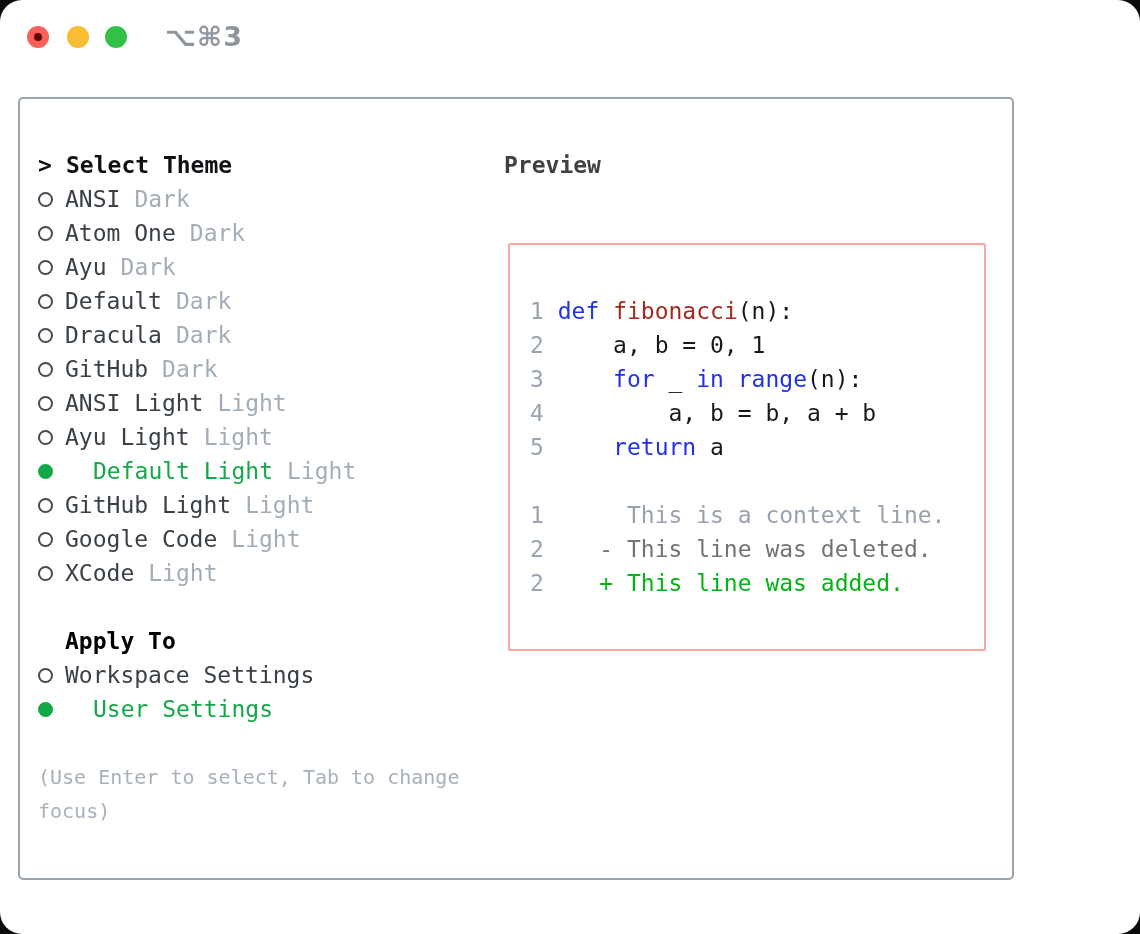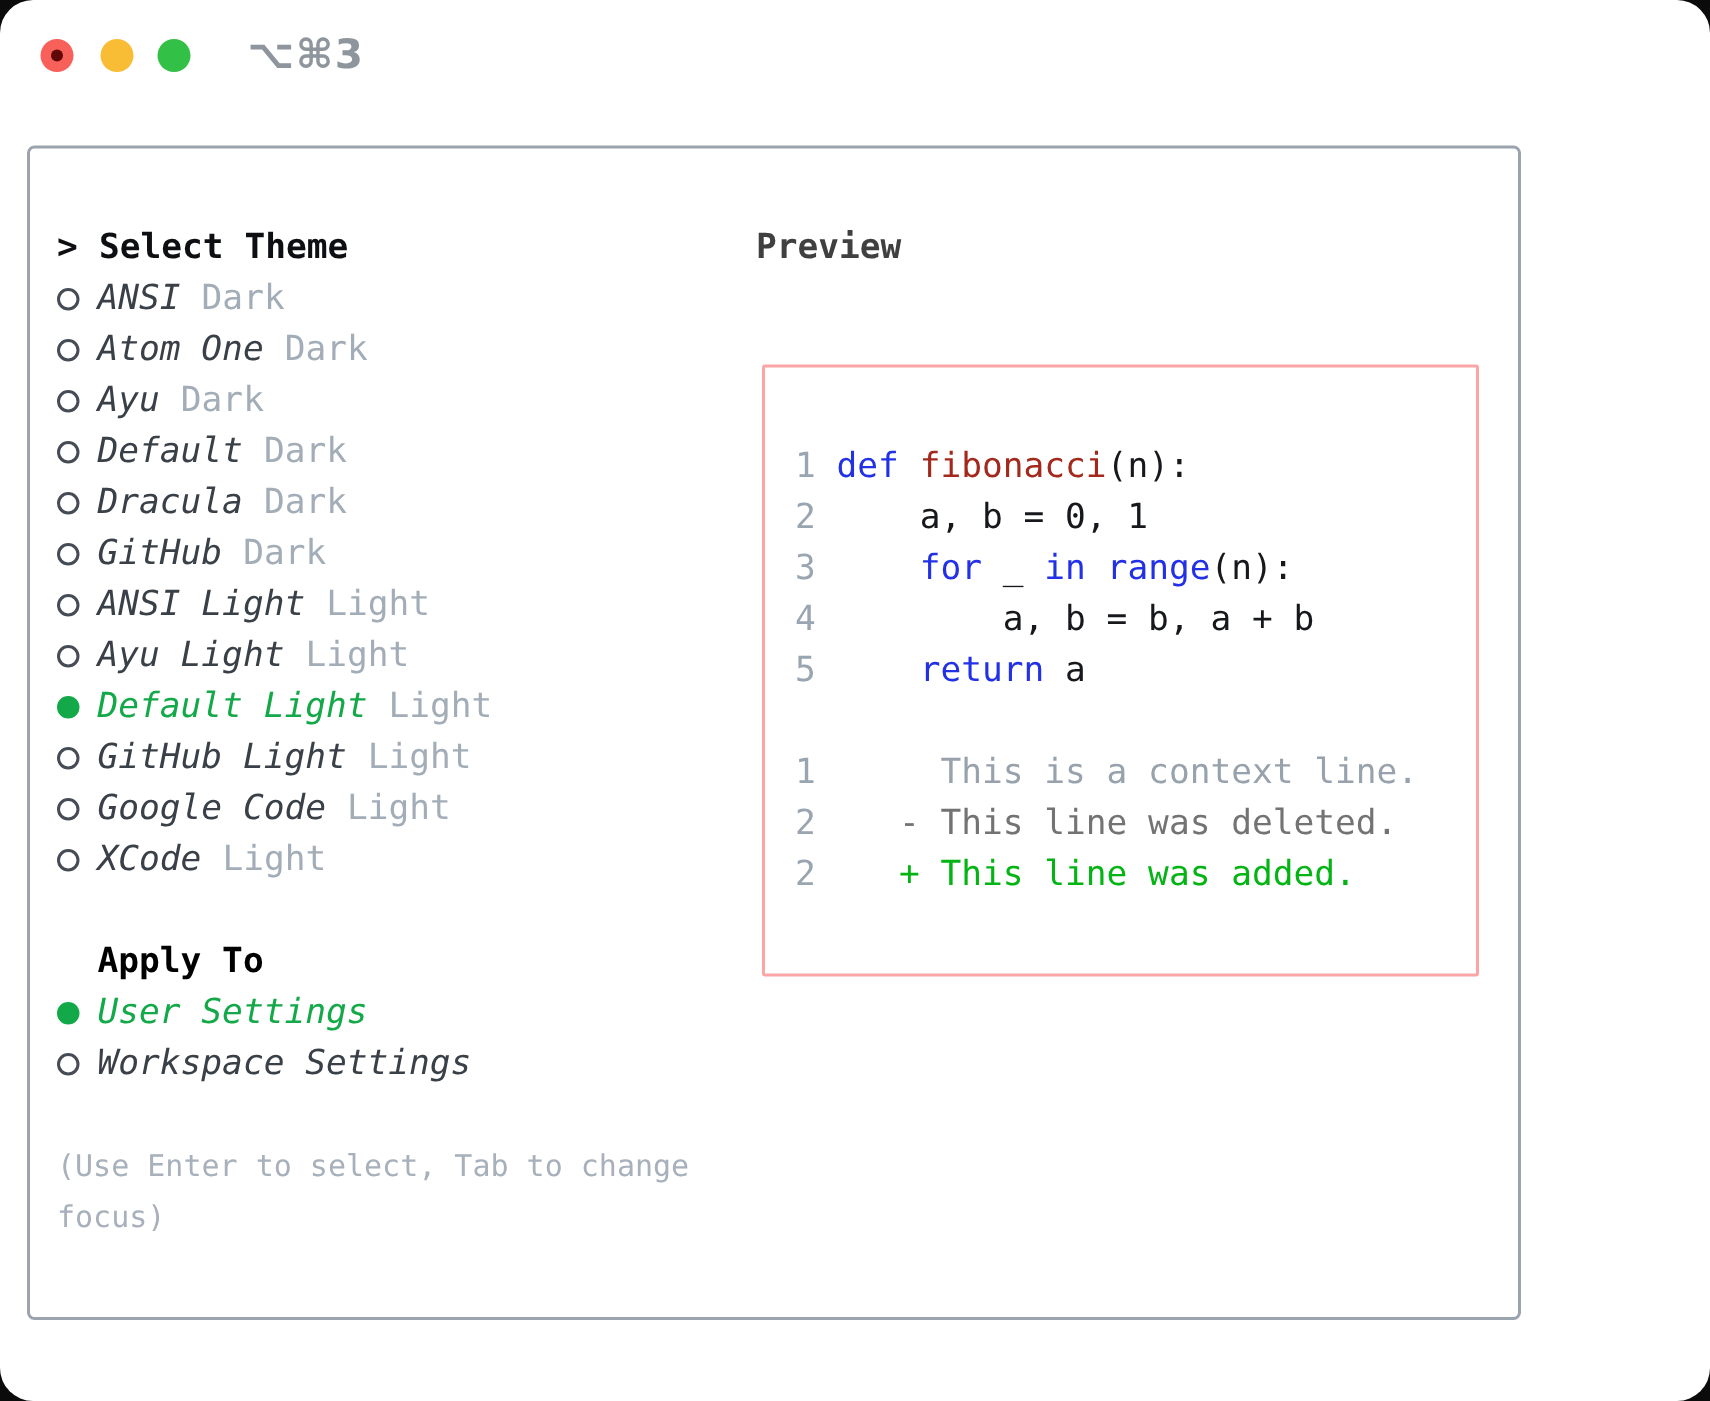"ANSI" .nm { font-style: italic -> none }
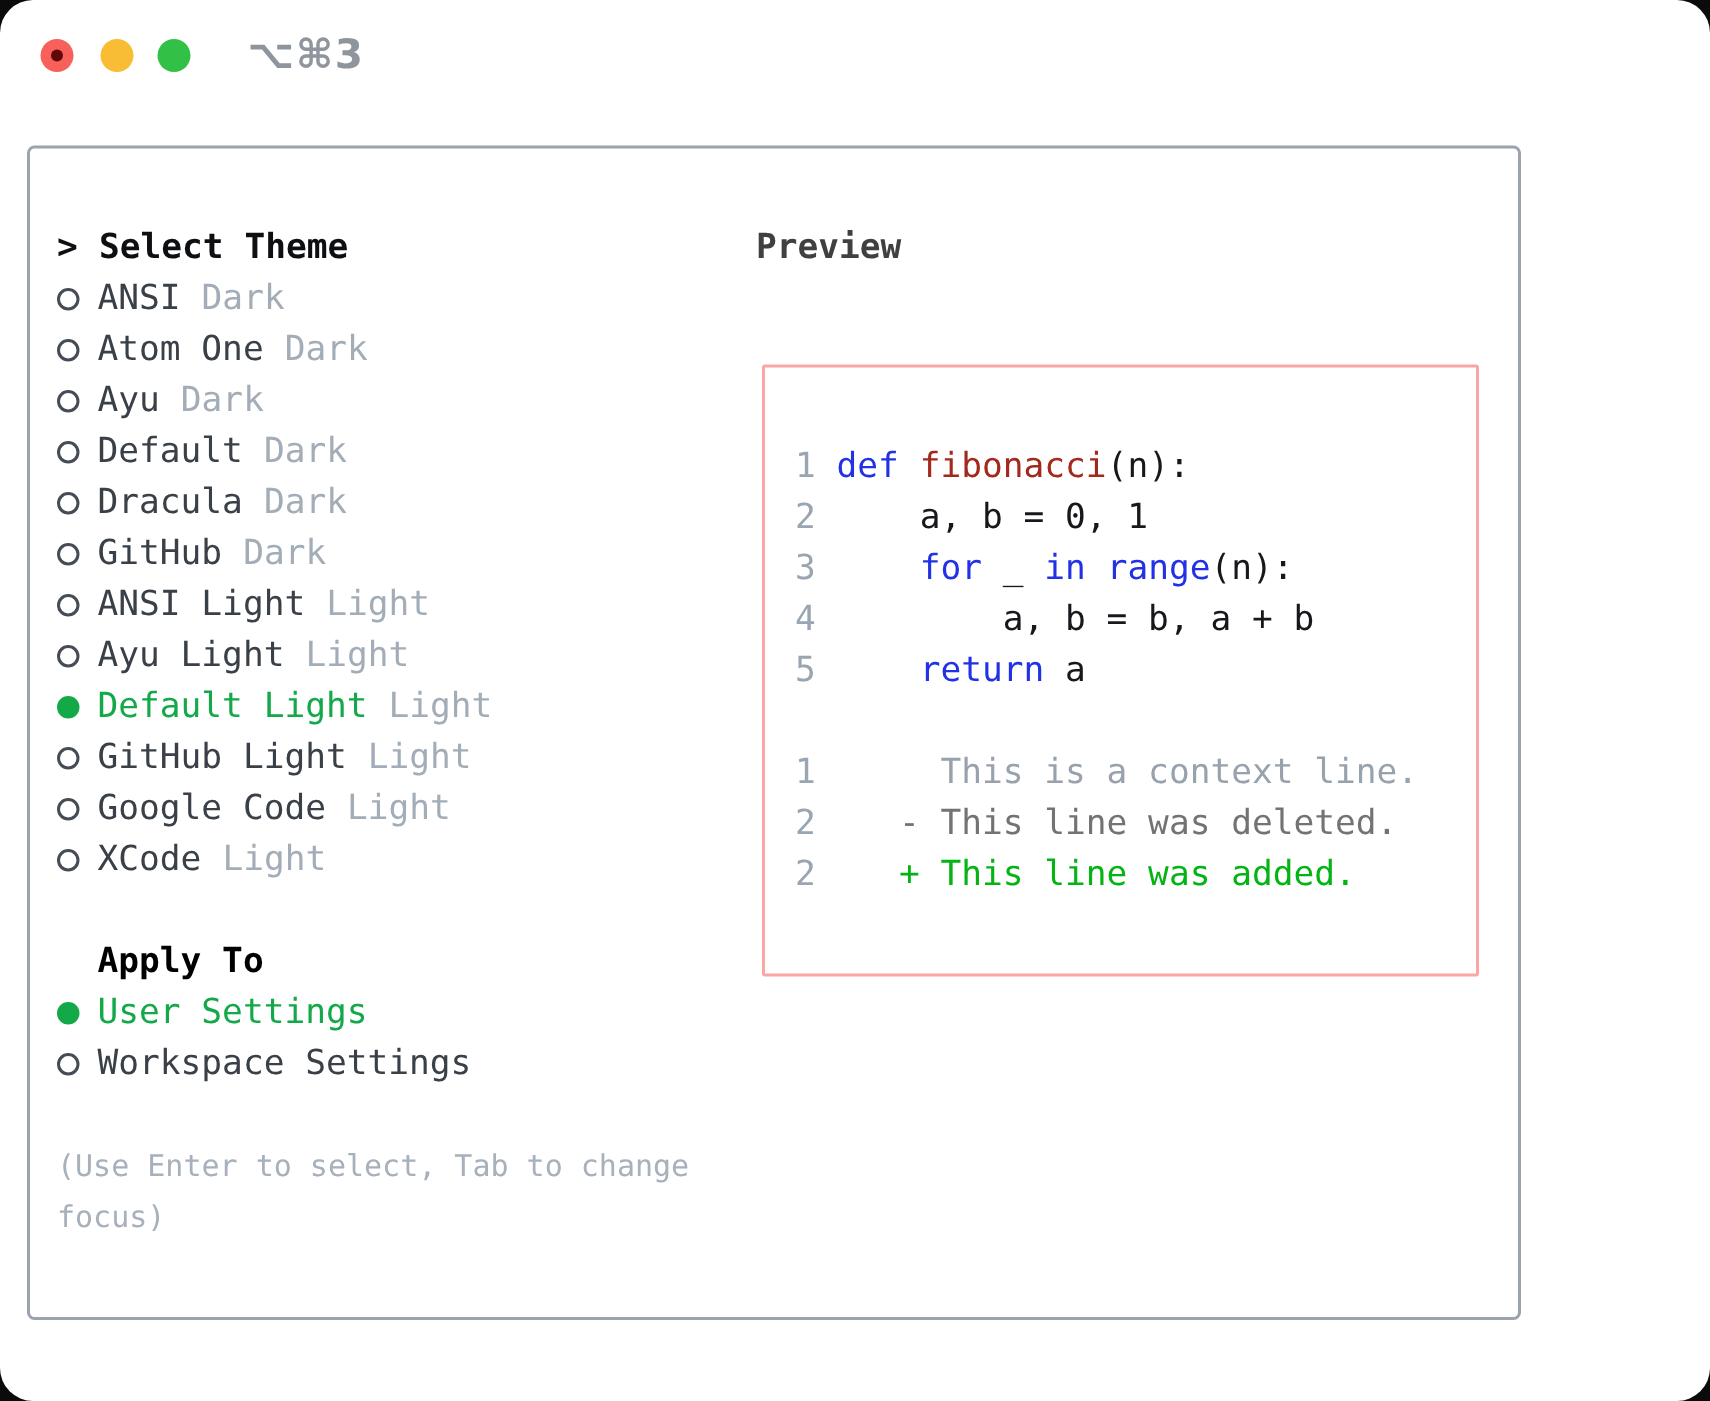"Default Light" .row.selected .nm { margin-left: none -> 28px }
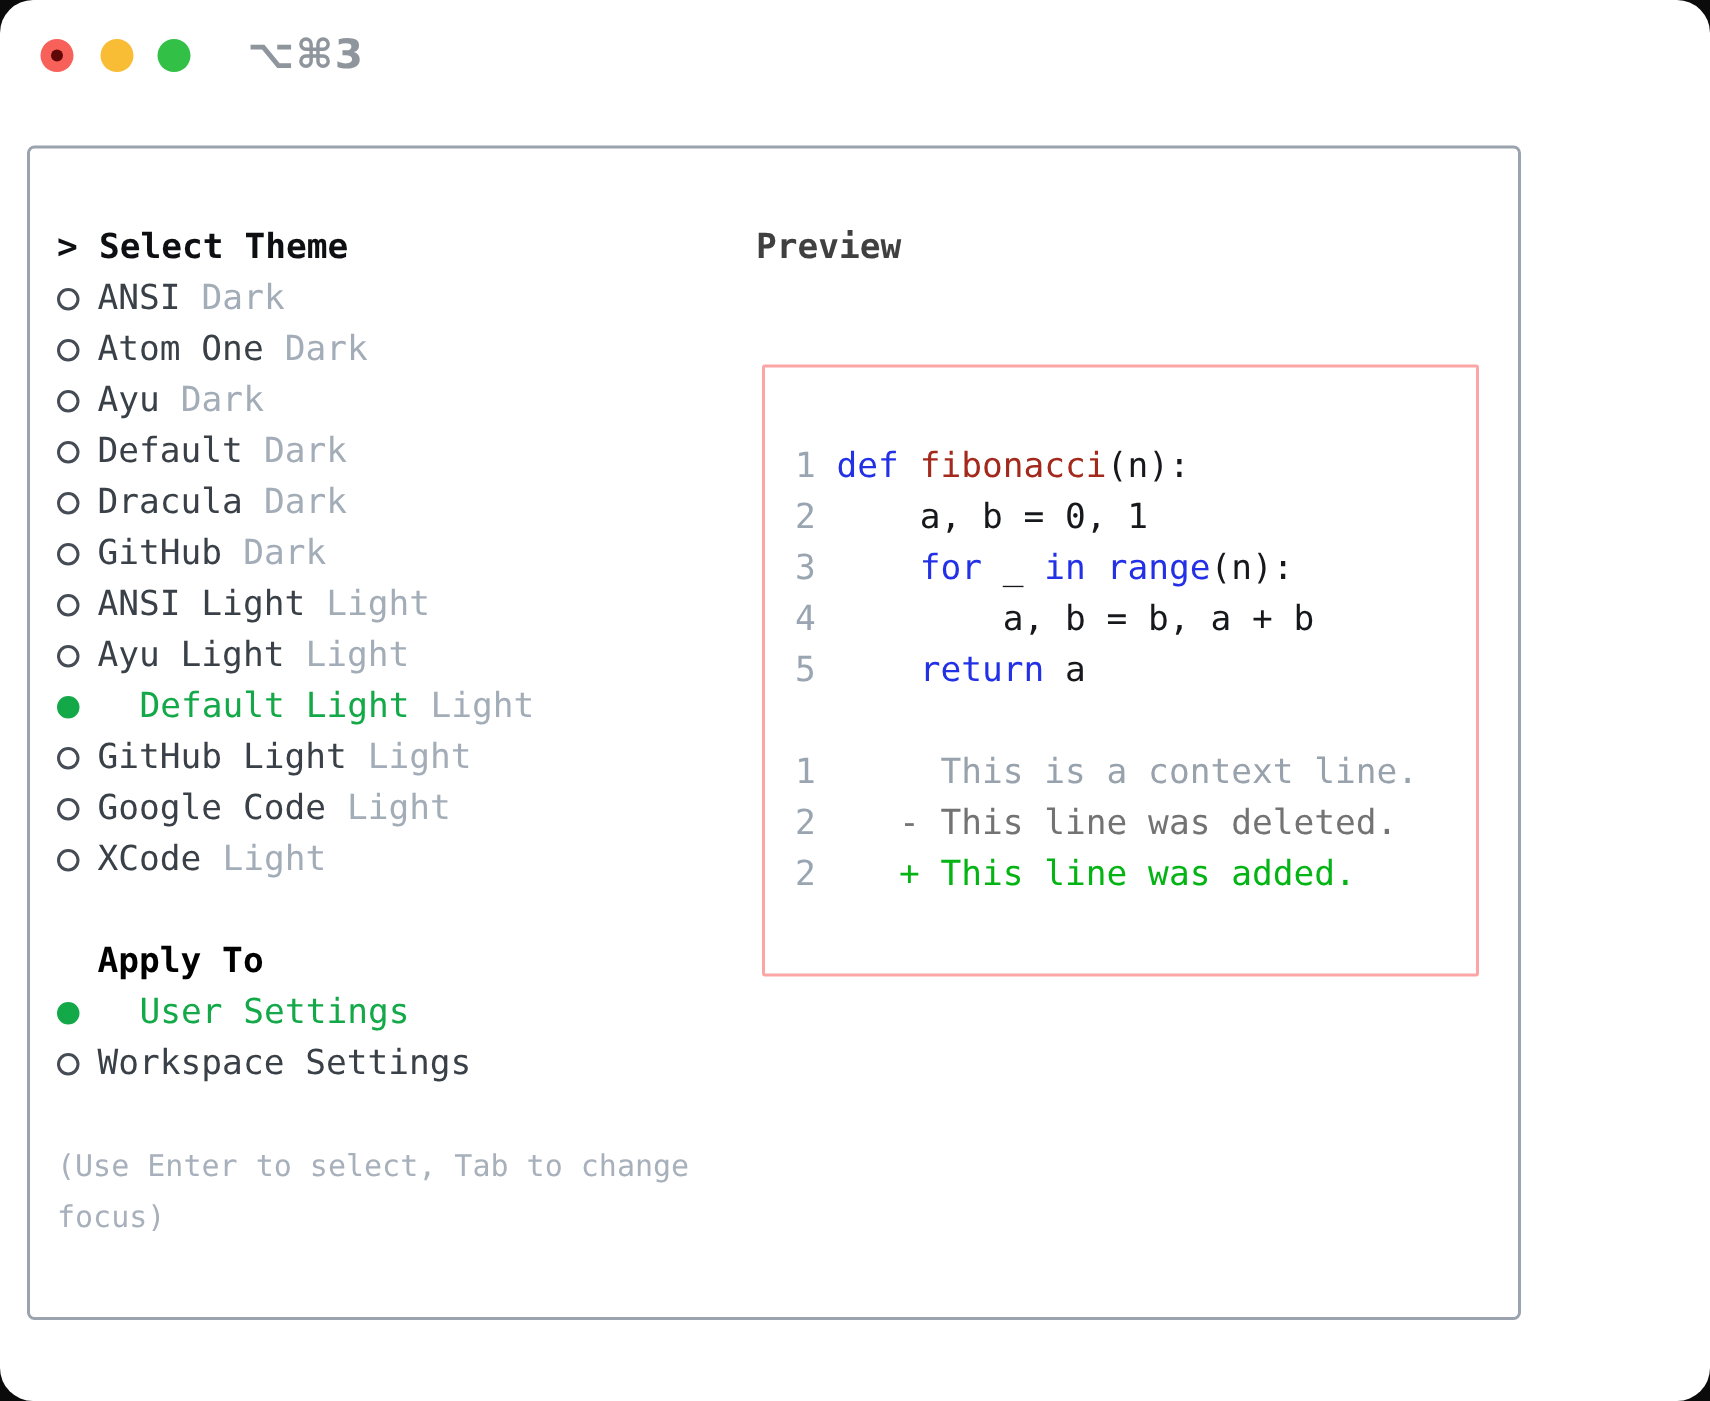"User Settings" div.row { order: before "Workspace Settings" -> after "Workspace Settings" }
